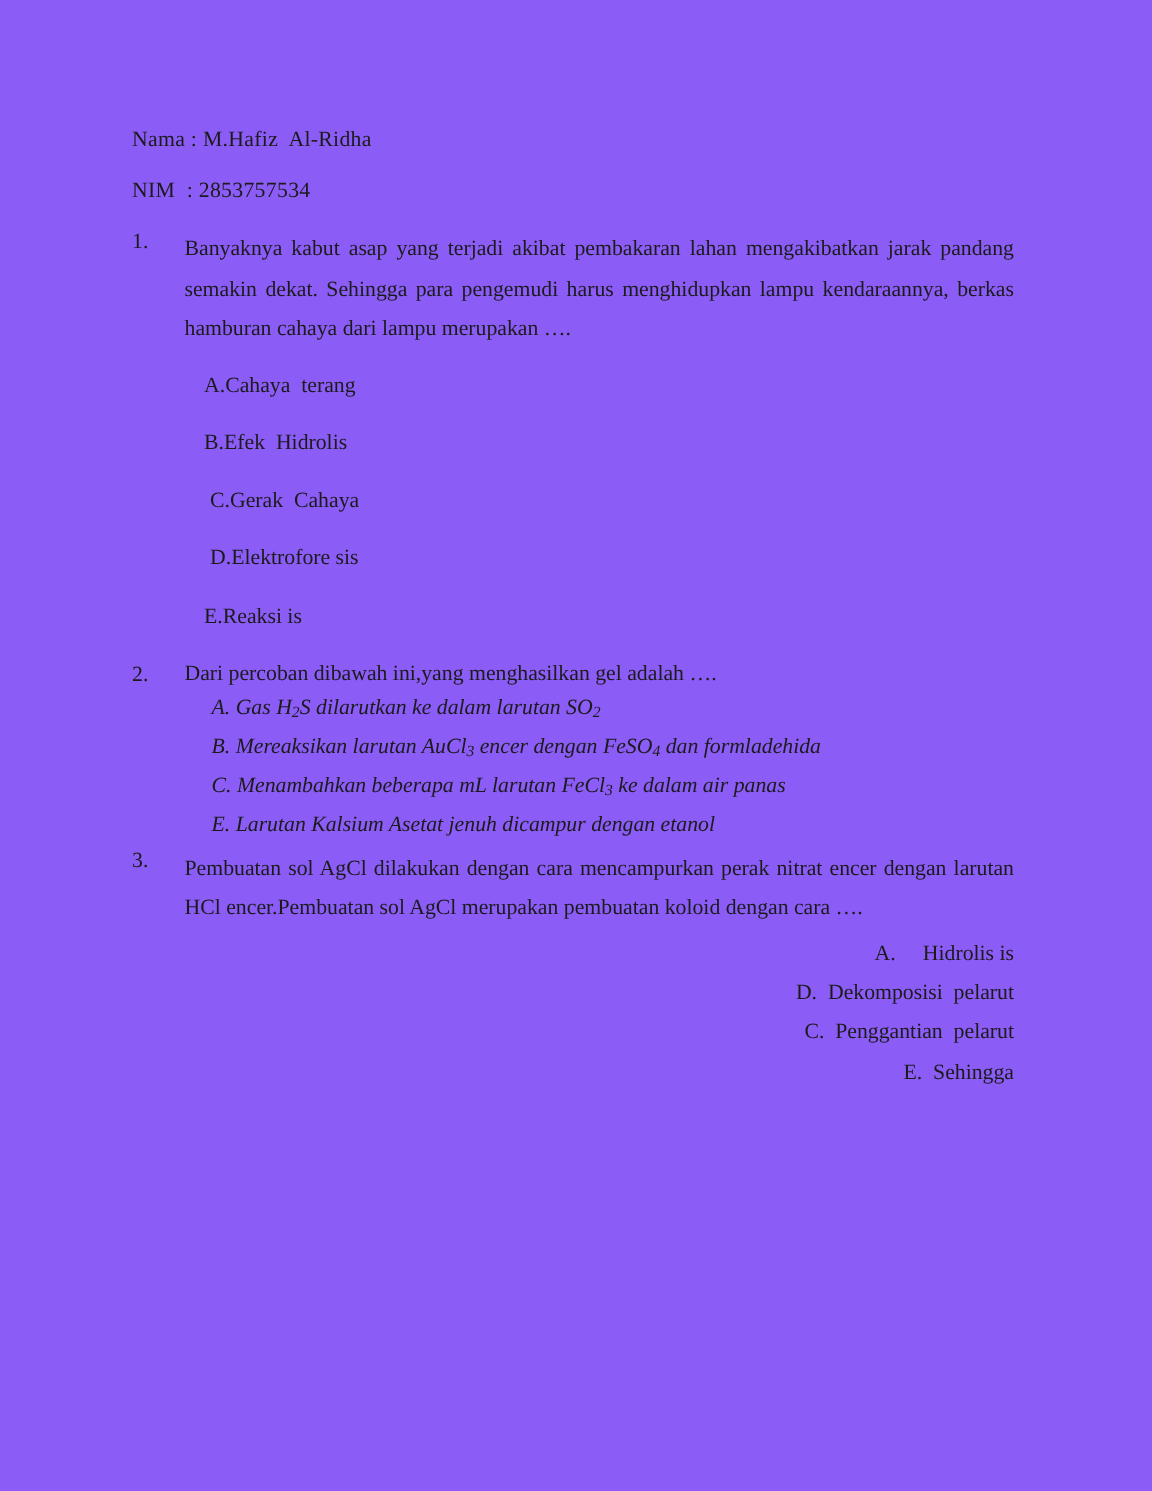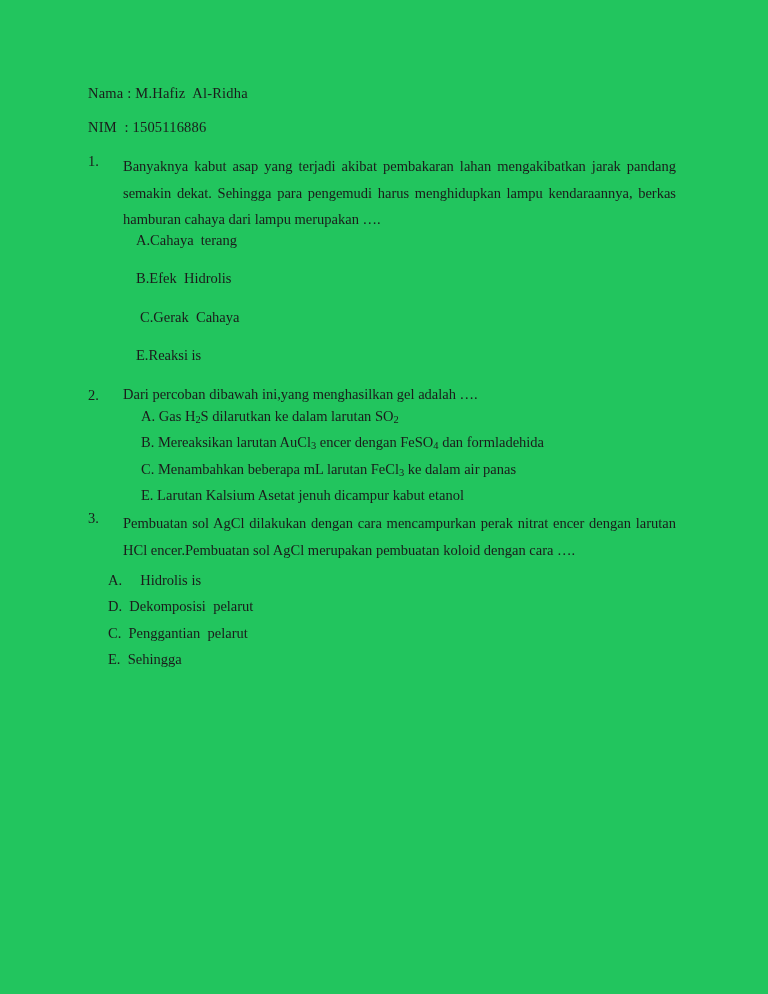"Nama : M.Hafiz Al-Ridha" .page { background: #22c55e -> #8b5cf6 }
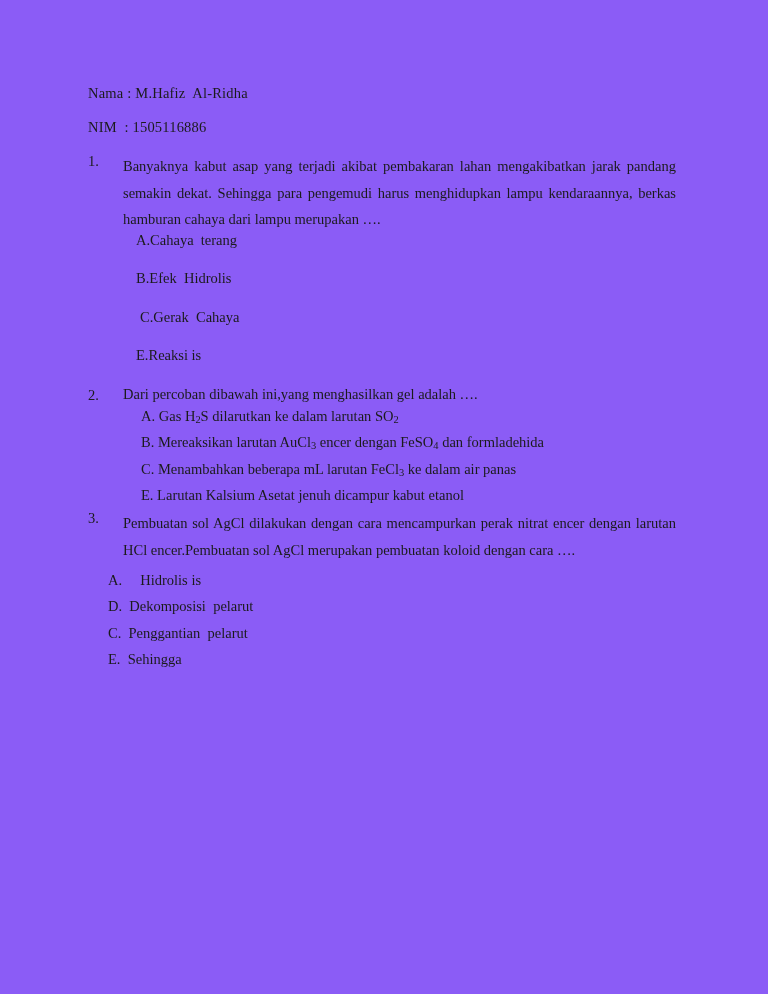"NIM : 1505116886" div.ident-line { text: 1505116886 -> 2853757534 }
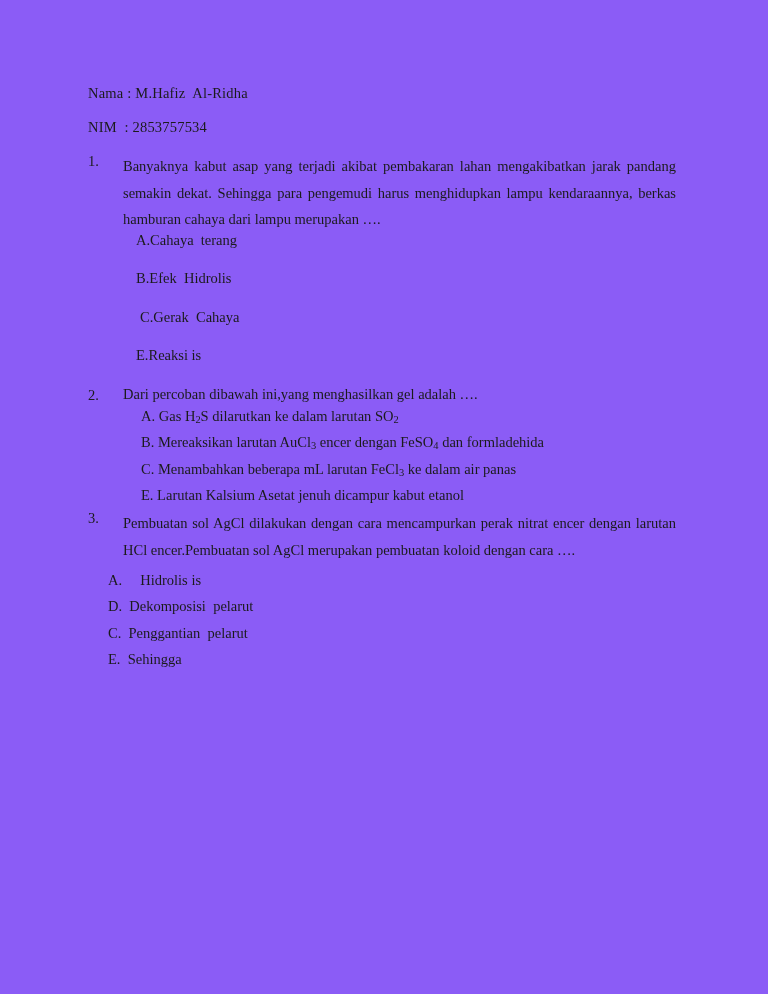"A.Cahaya terang" .options-a { margin-top: none -> 17px }
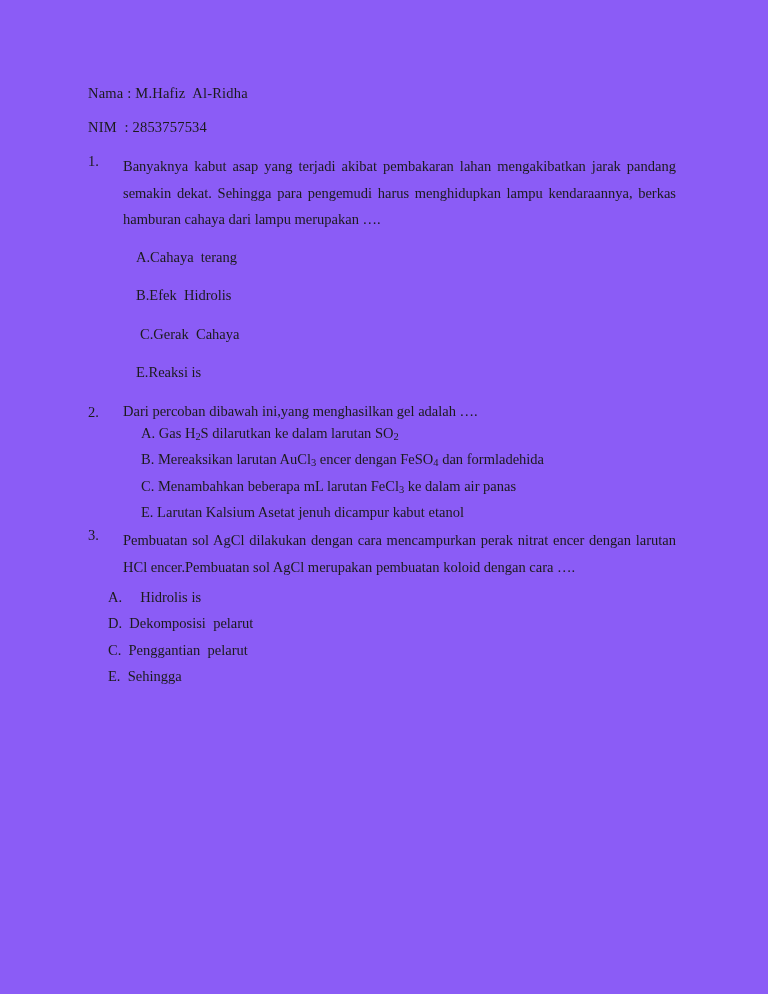"D.Elektrofore sis" div.opt { html: none -> <div>D.Elektrofore sis</div> }
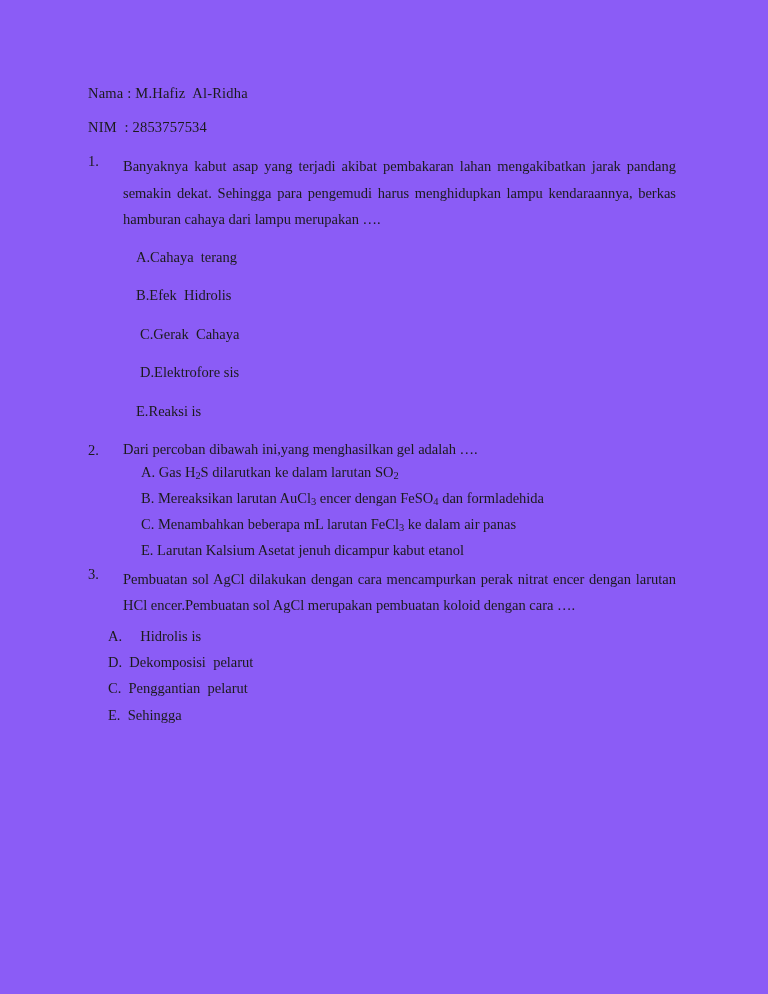"A. Gas H2S dilarutkan ke" .options-b .opt { font-style: none -> italic }
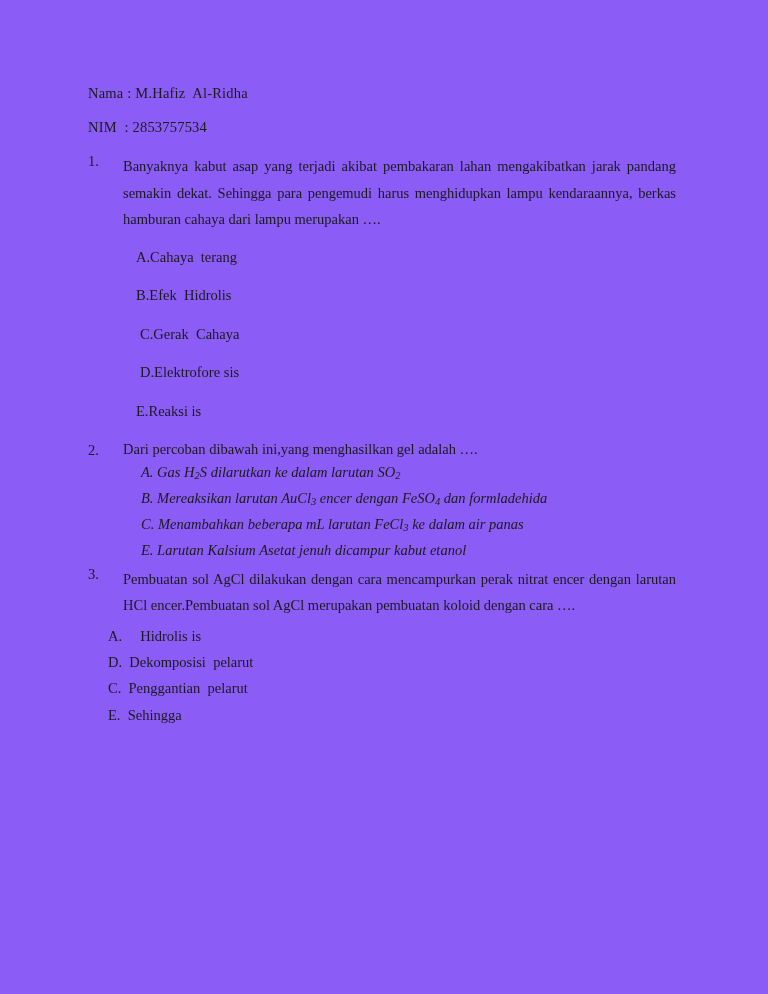"E. Larutan Kalsium Asetat jenuh" div.opt { text: kabut -> dengan }
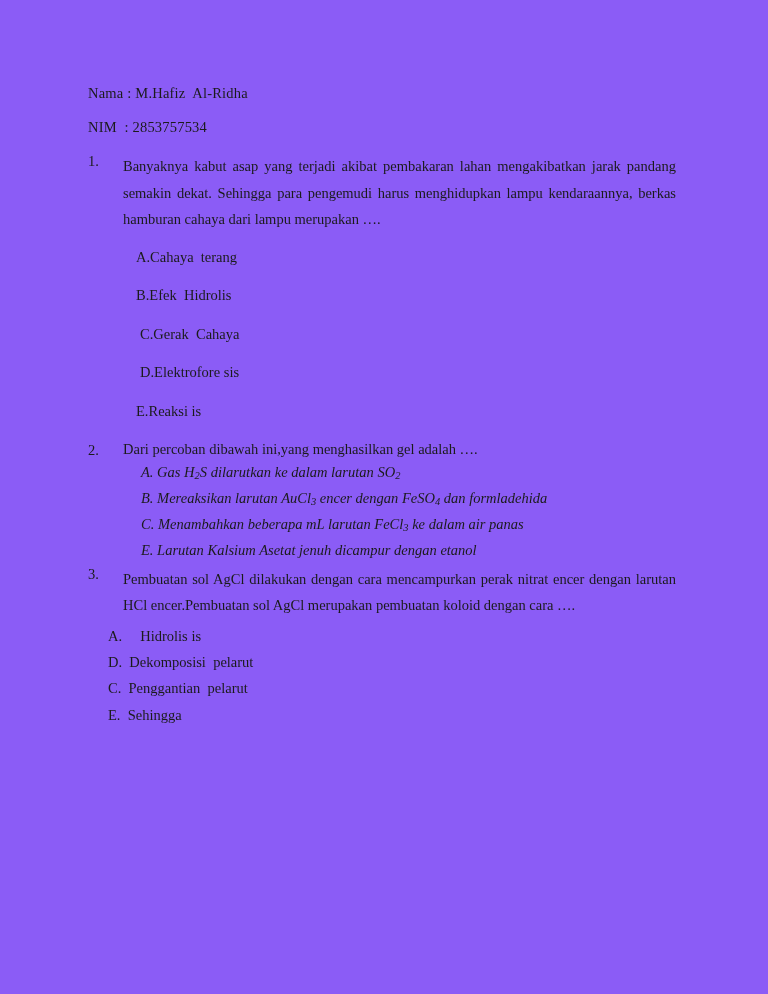"A. Hidrolis is" .options-c { text-align: none -> right }
